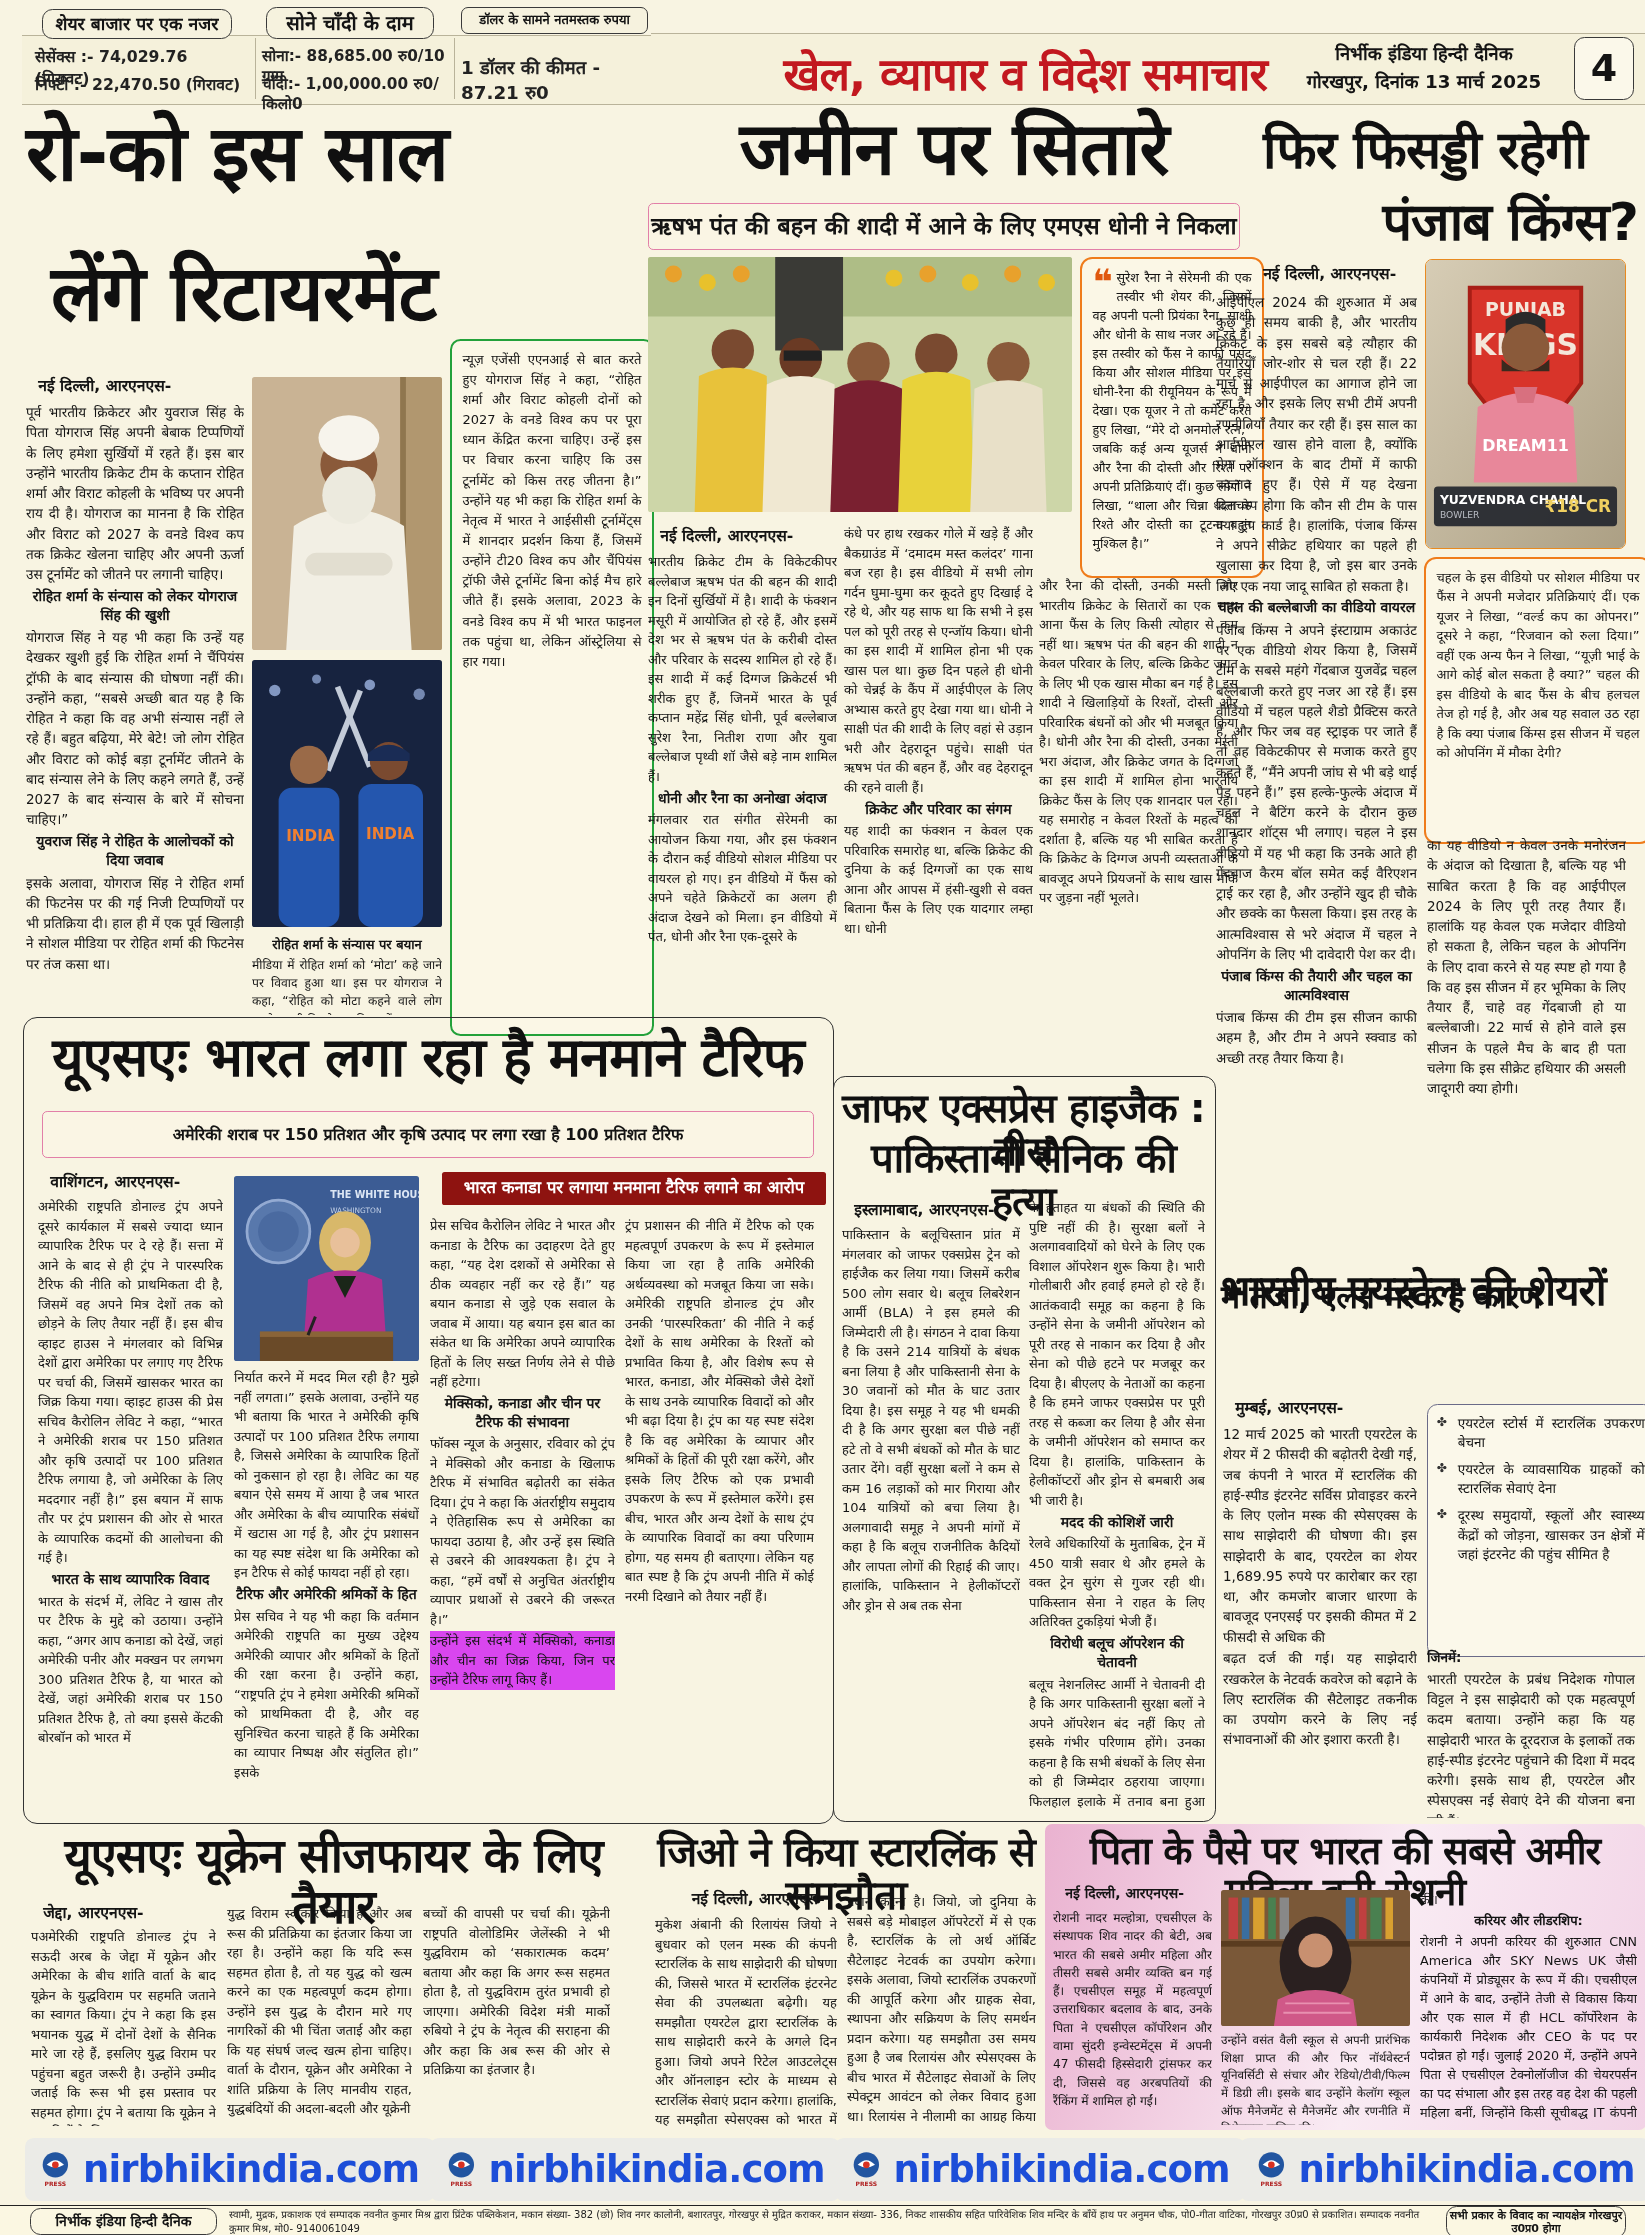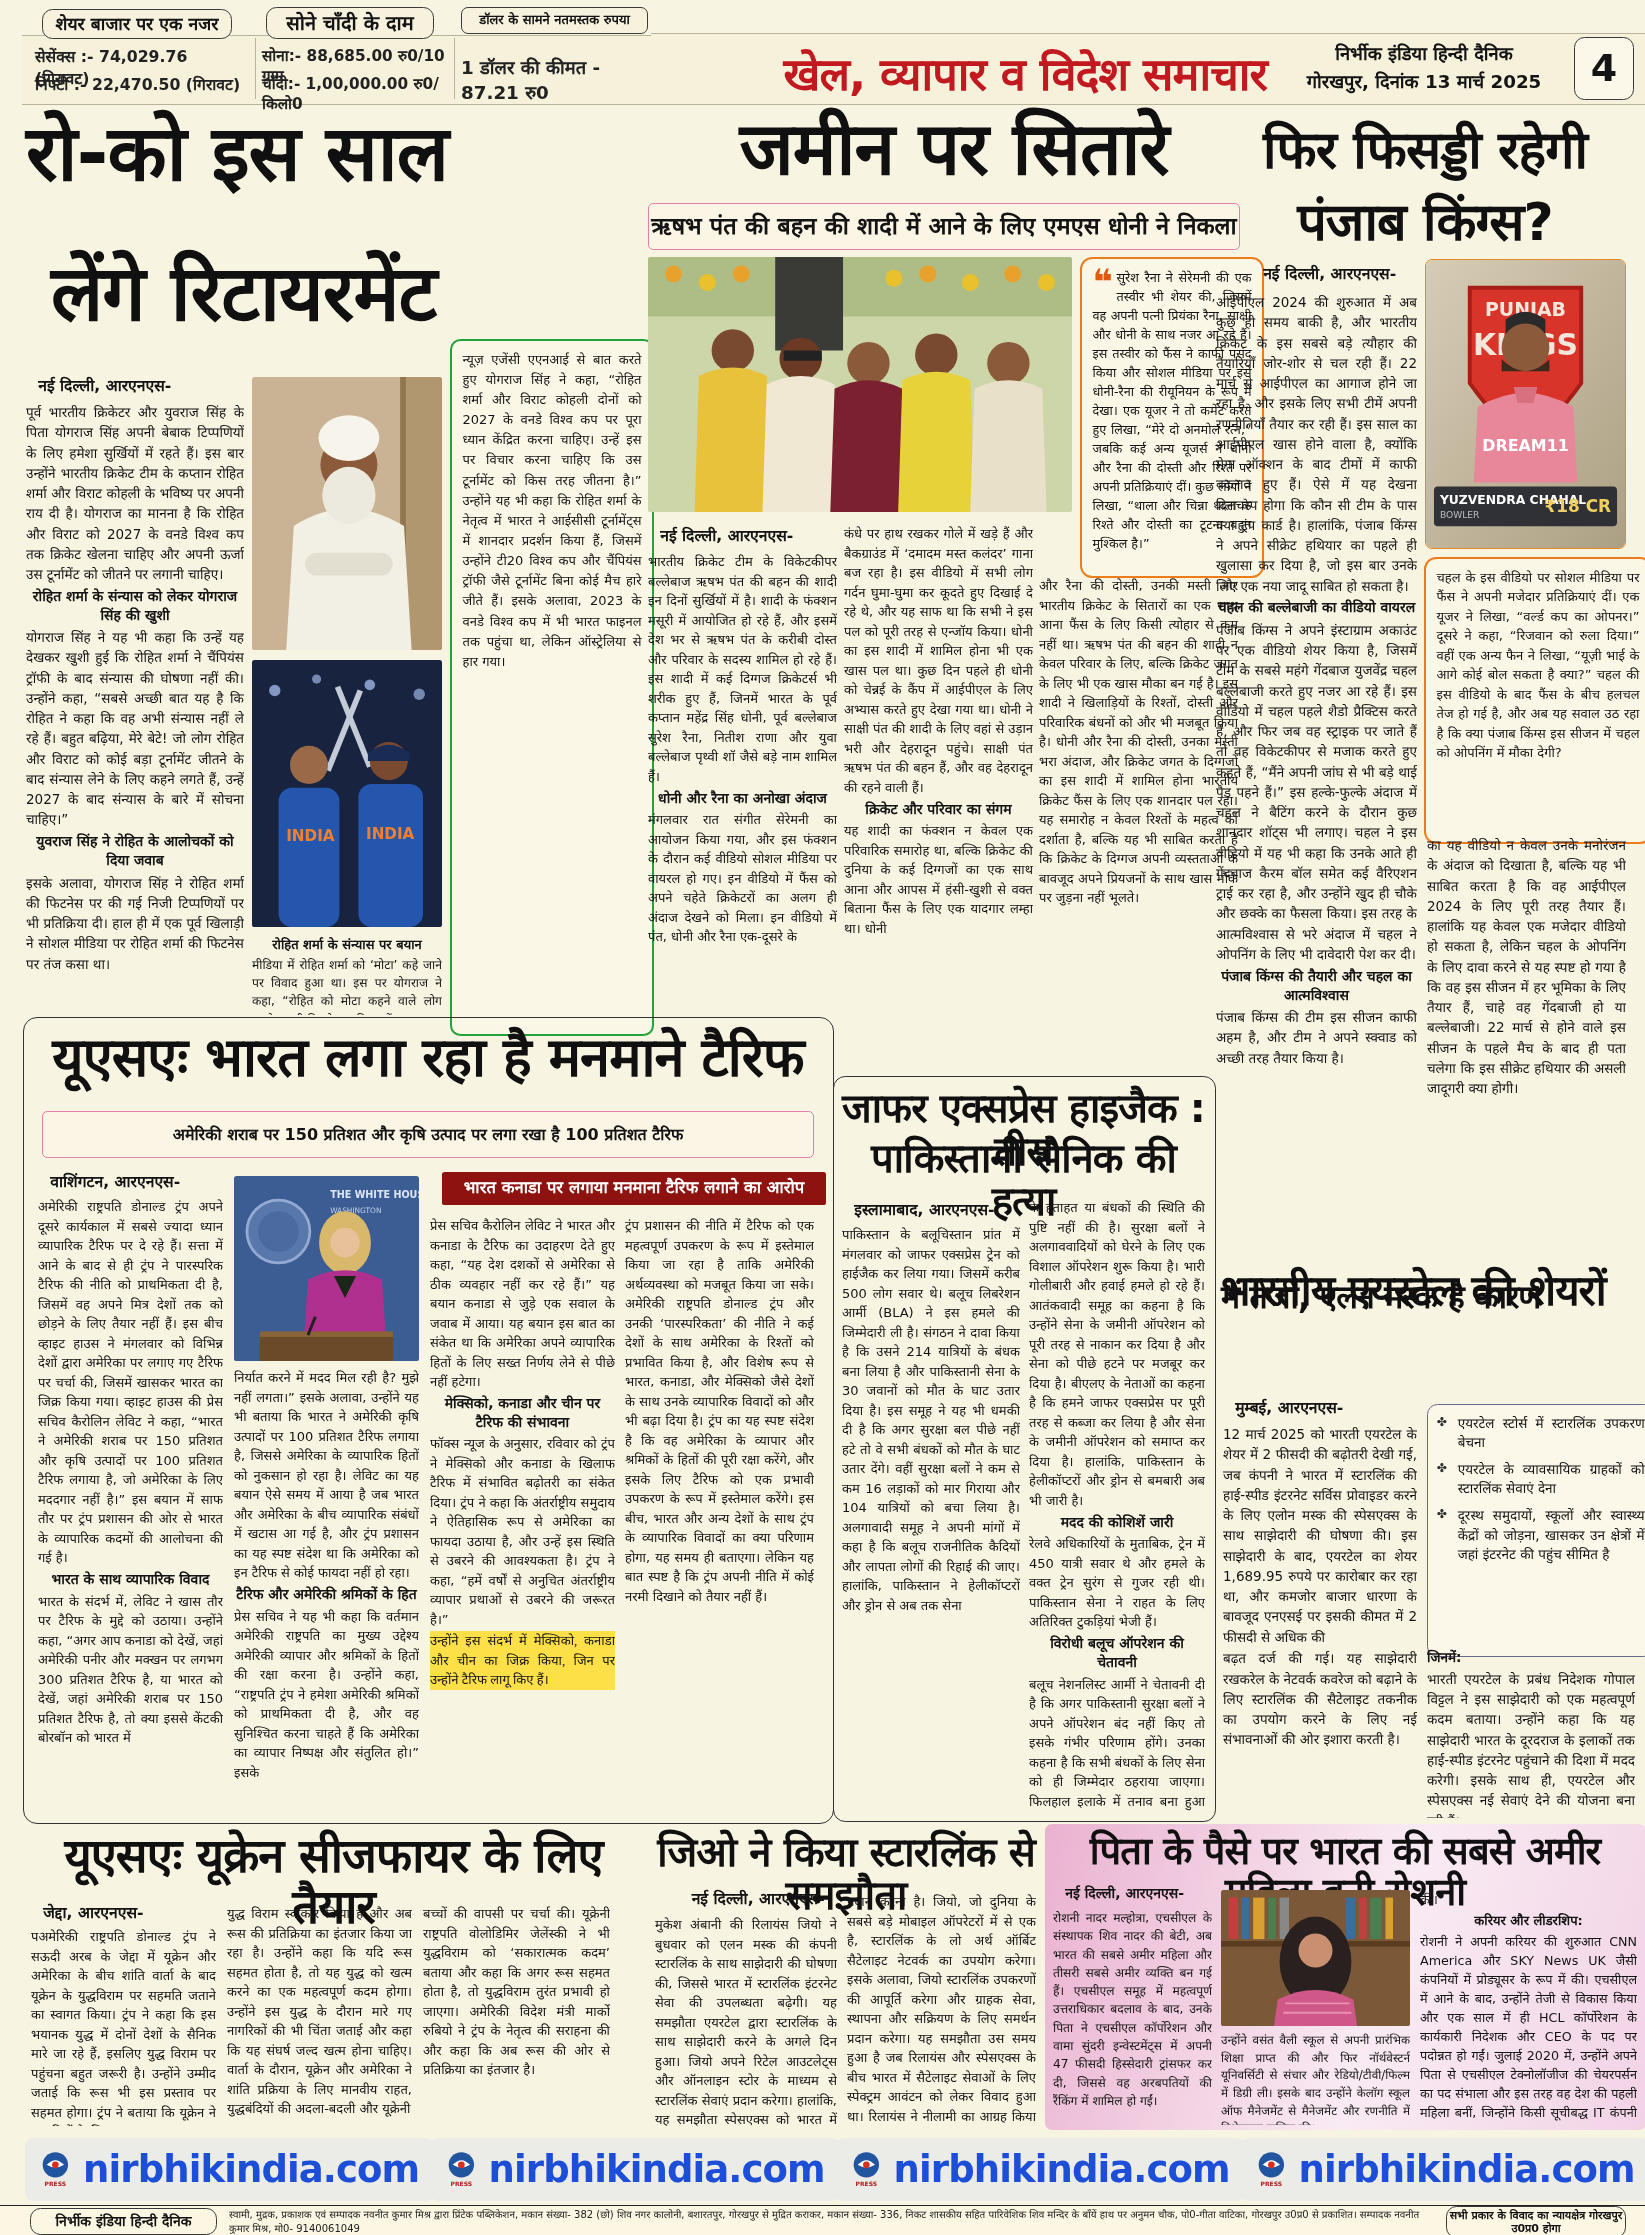"पंजाब किंग्स?" div.abs { text-align: center -> right }
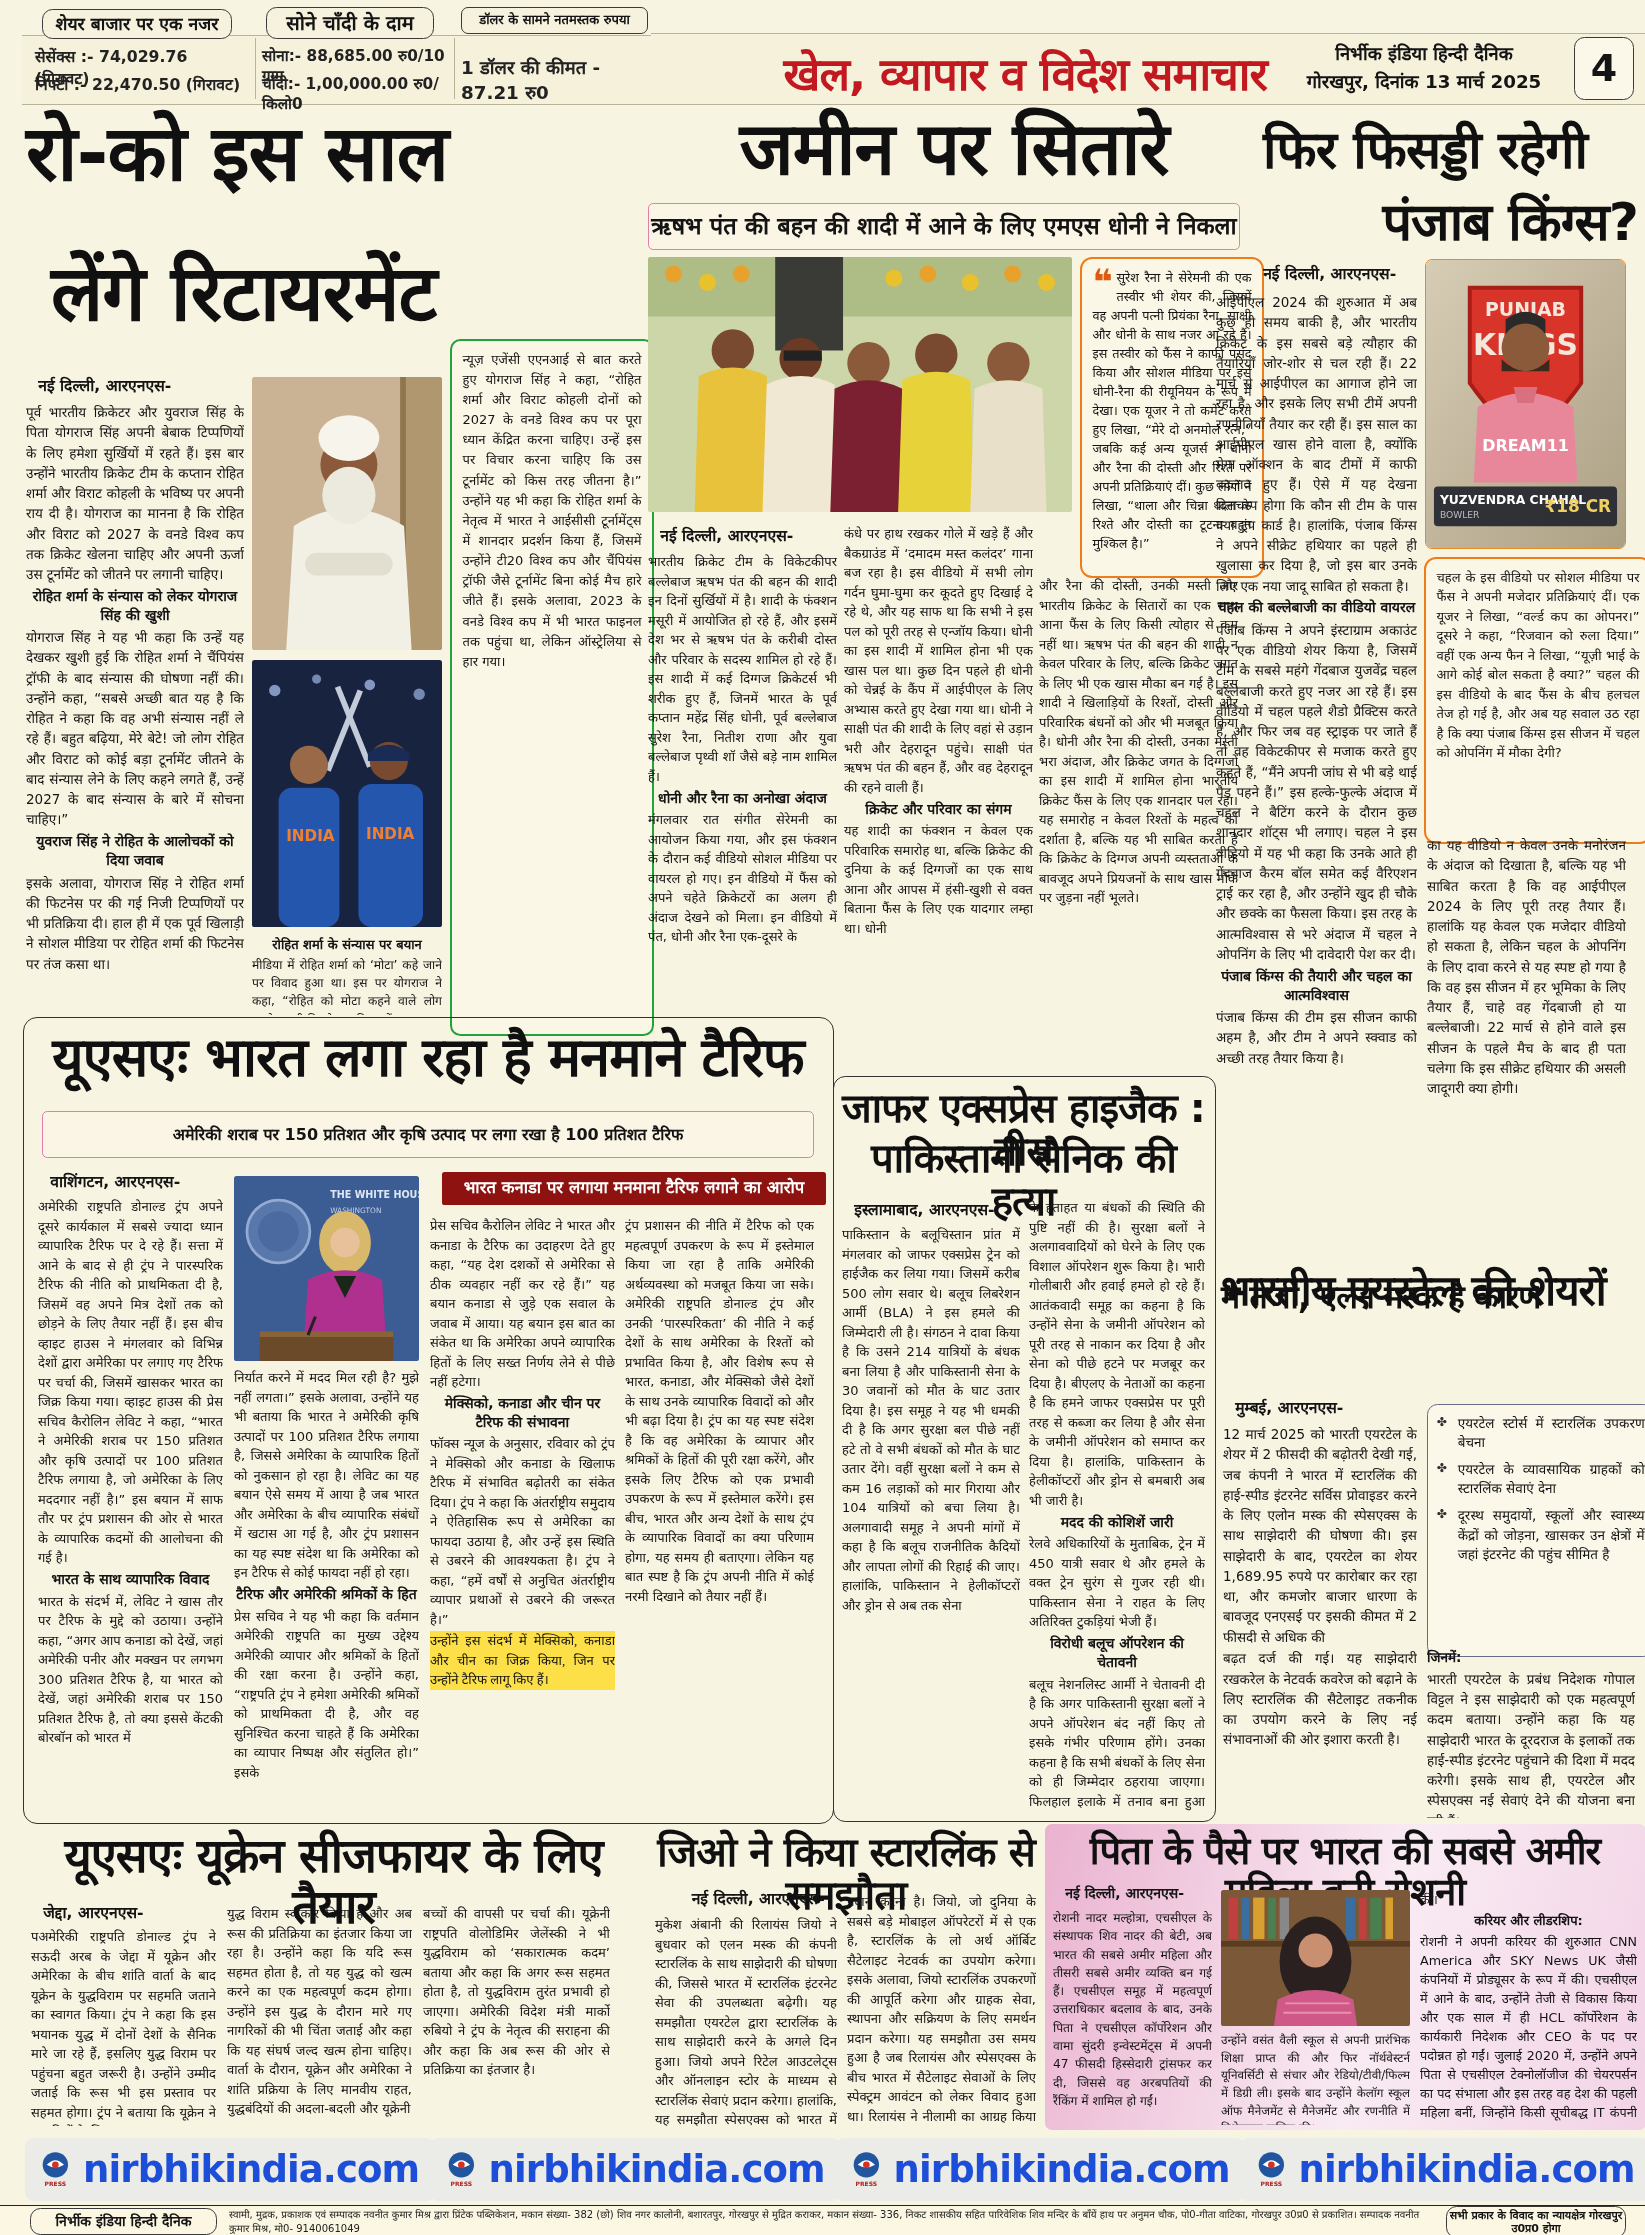"उन्होंने इस संदर्भ में मेक्सिको," .highlight { background: #fde047 -> #d946ef; font-family: Liberation Serif, serif -> none }
